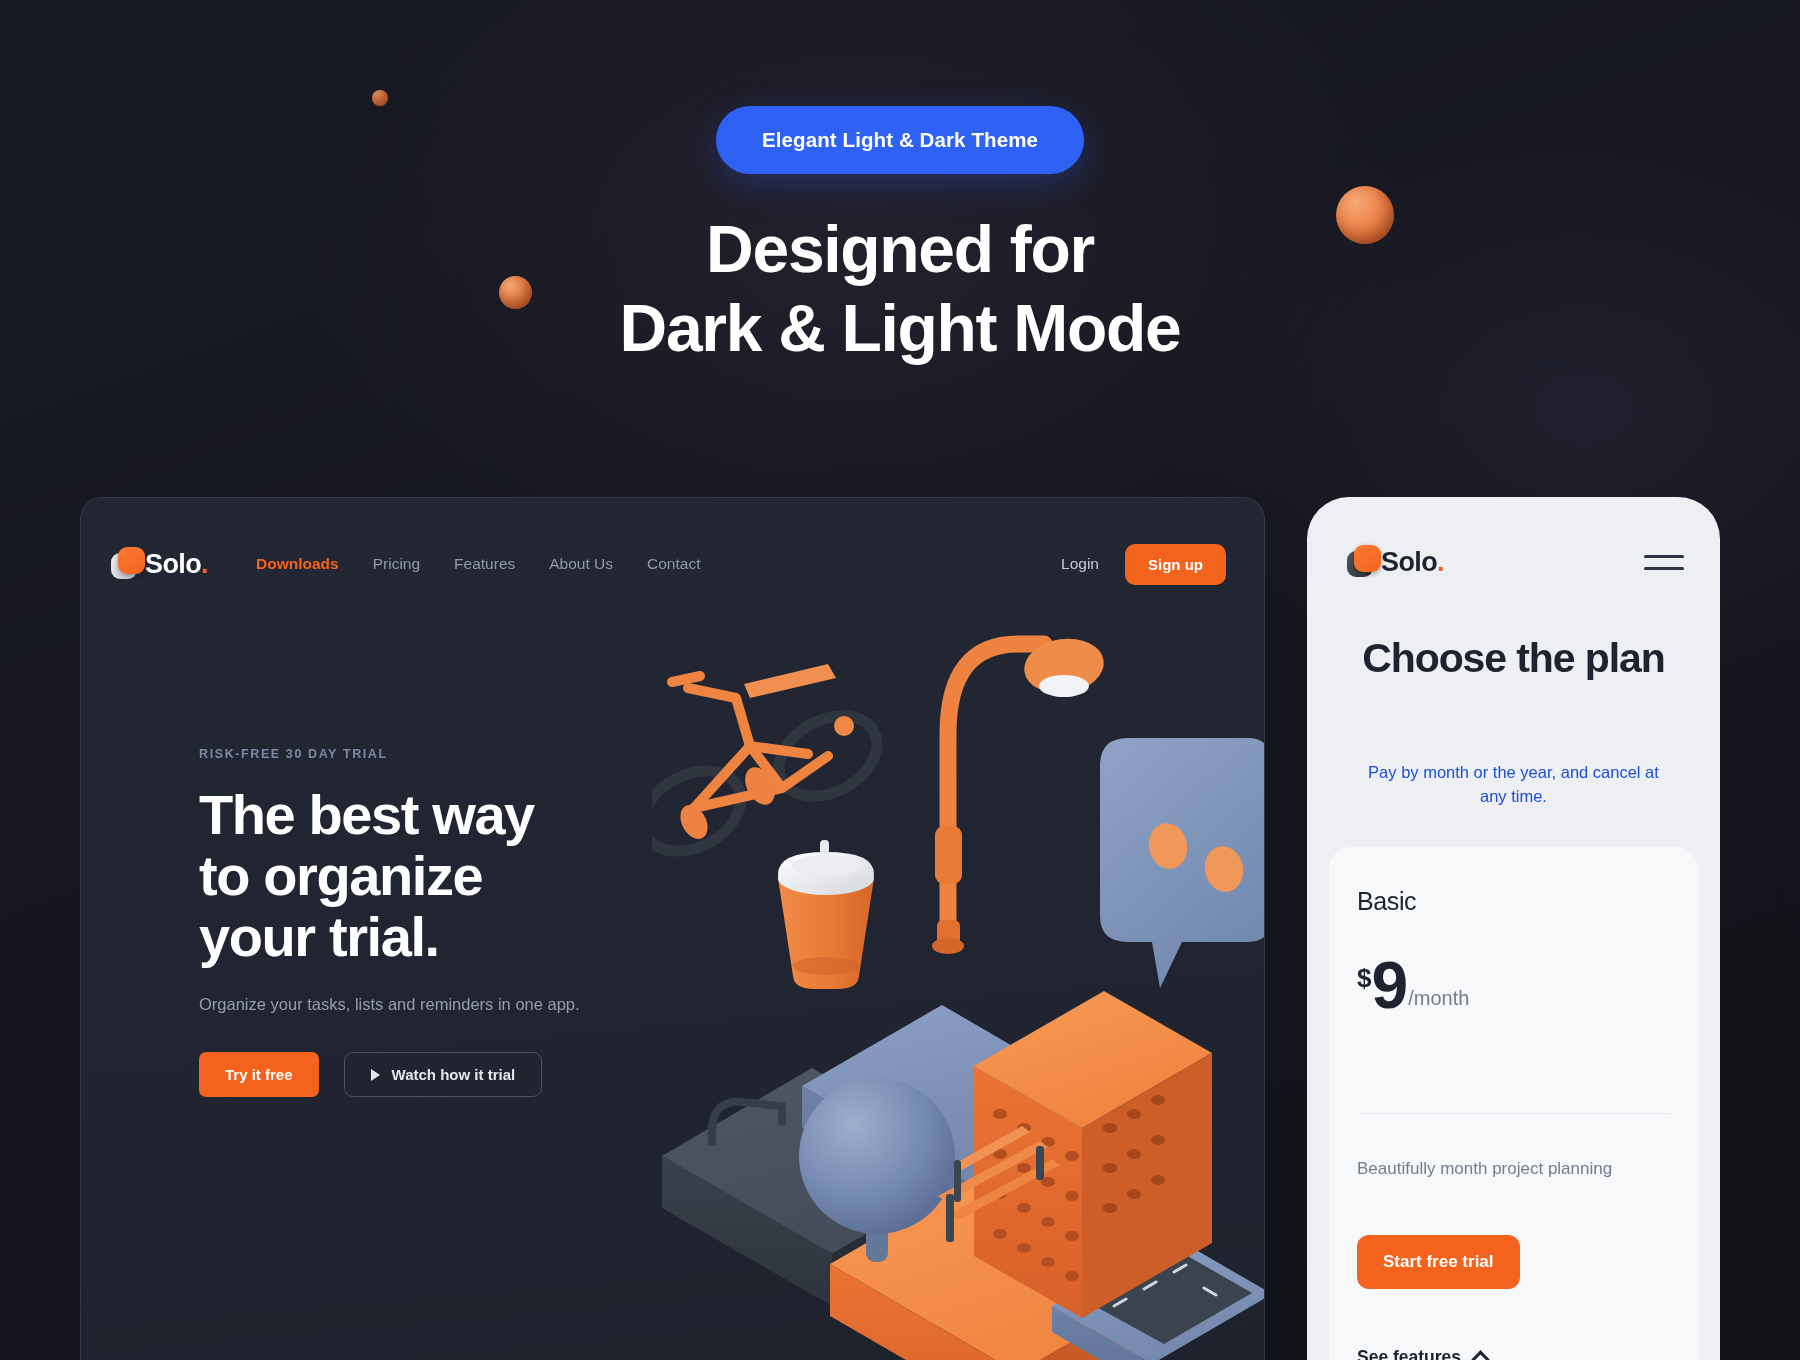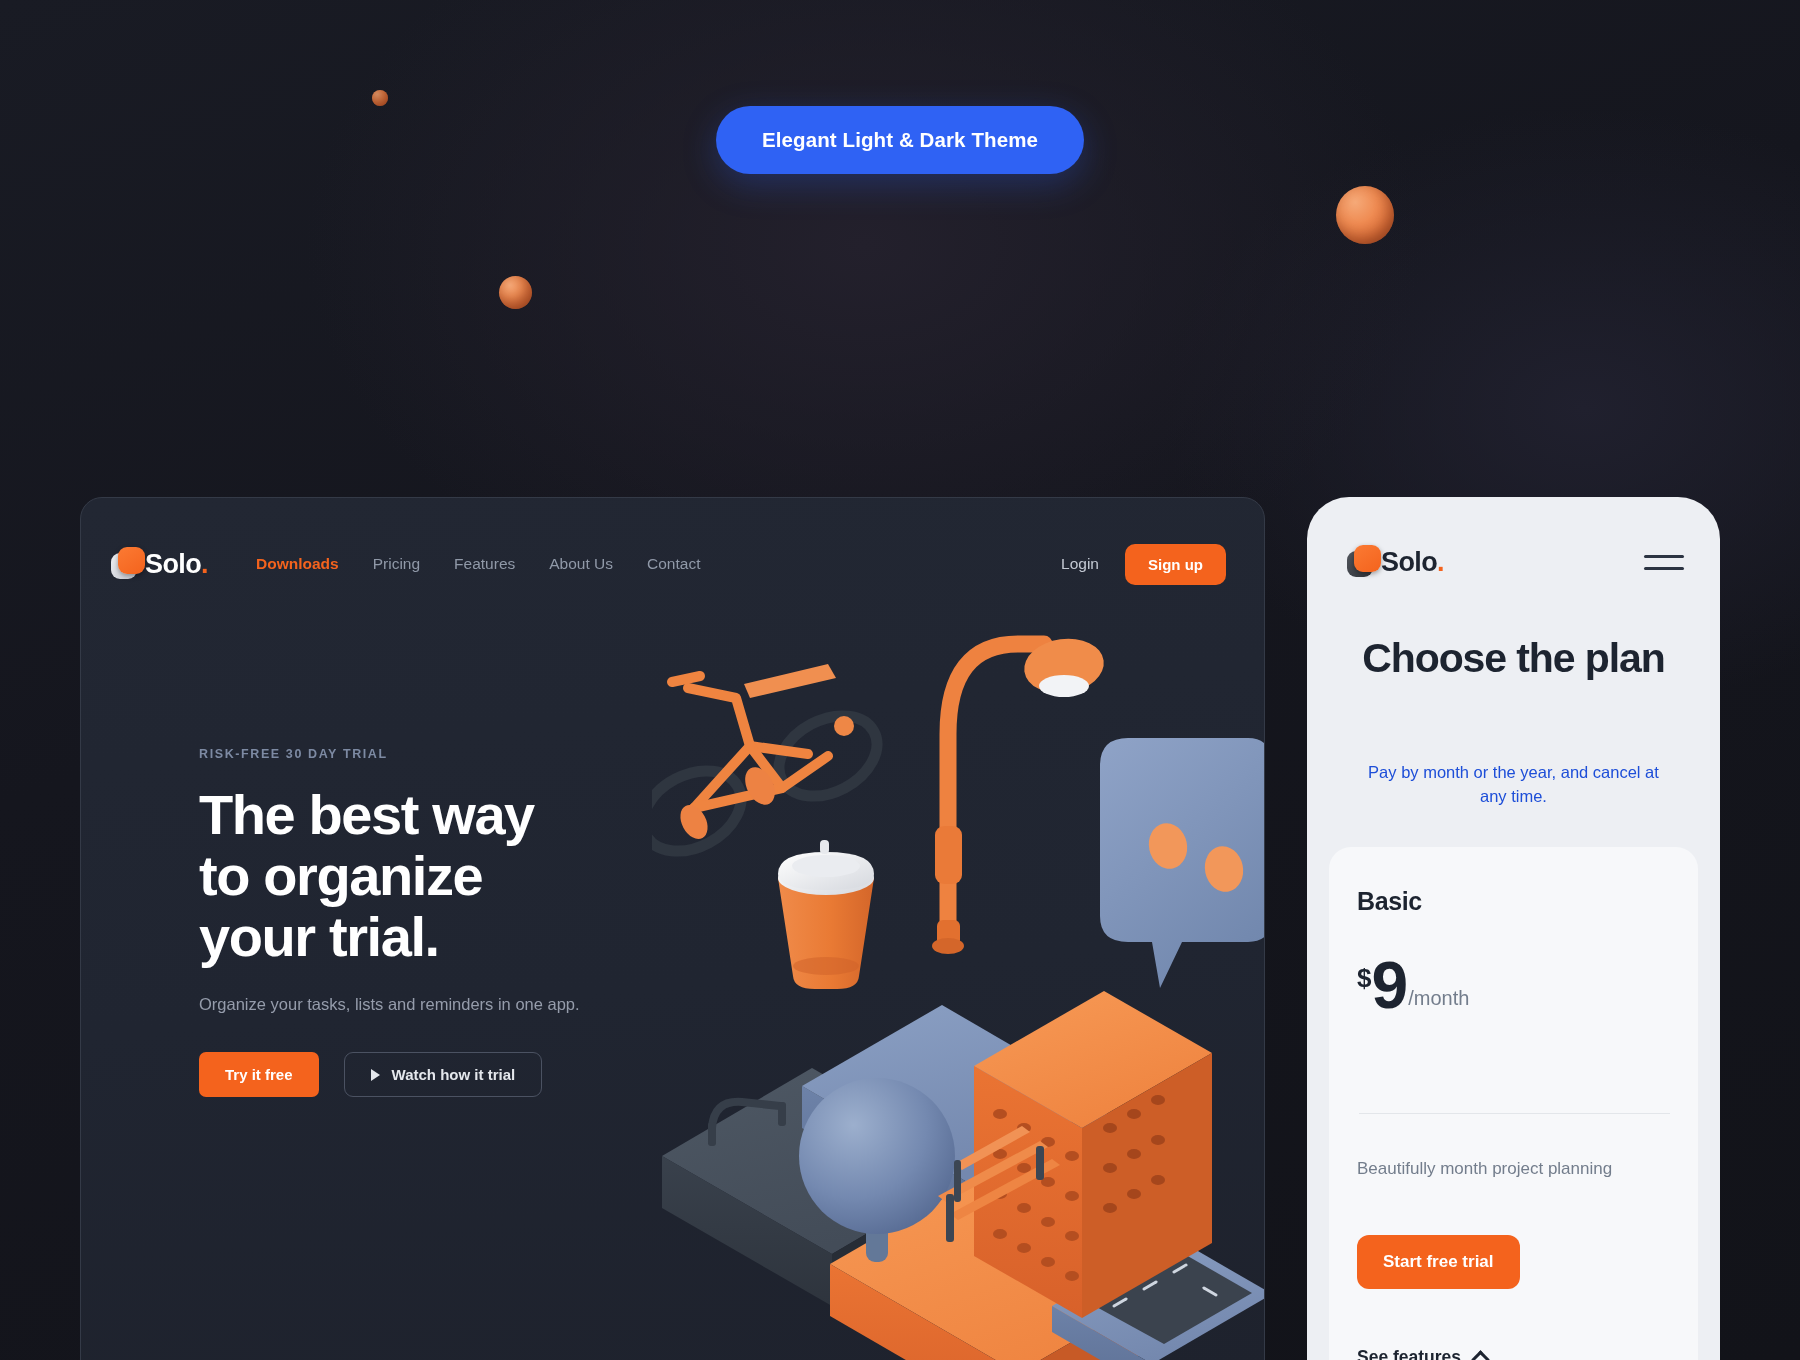"Designed for" div { html: none -> <div> <span>Designed for</span> <span>Dark &amp; Light Mode</span> </div> }
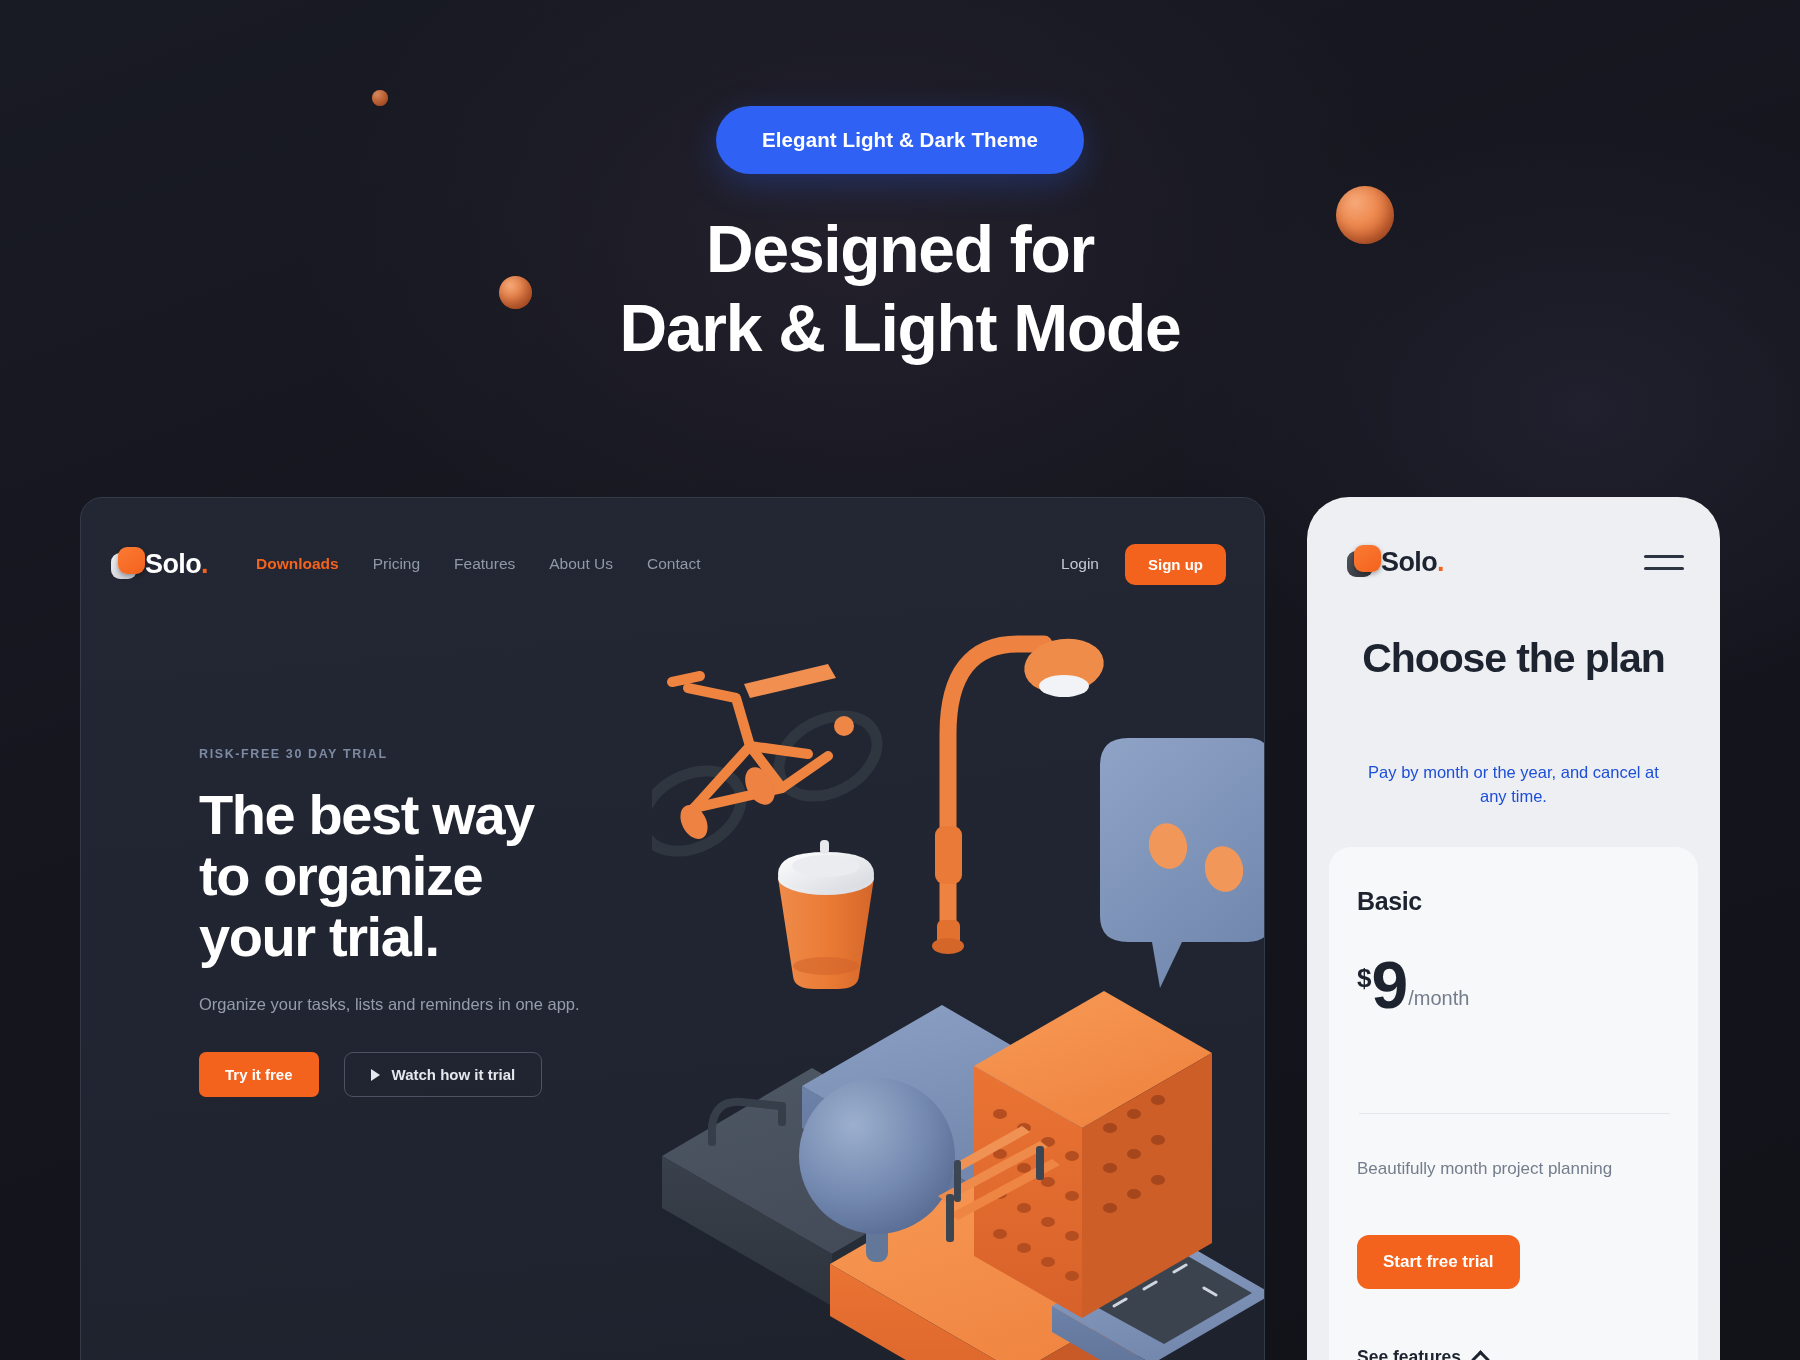"Basic" #plan-name { font-weight: 700 -> 400 }
